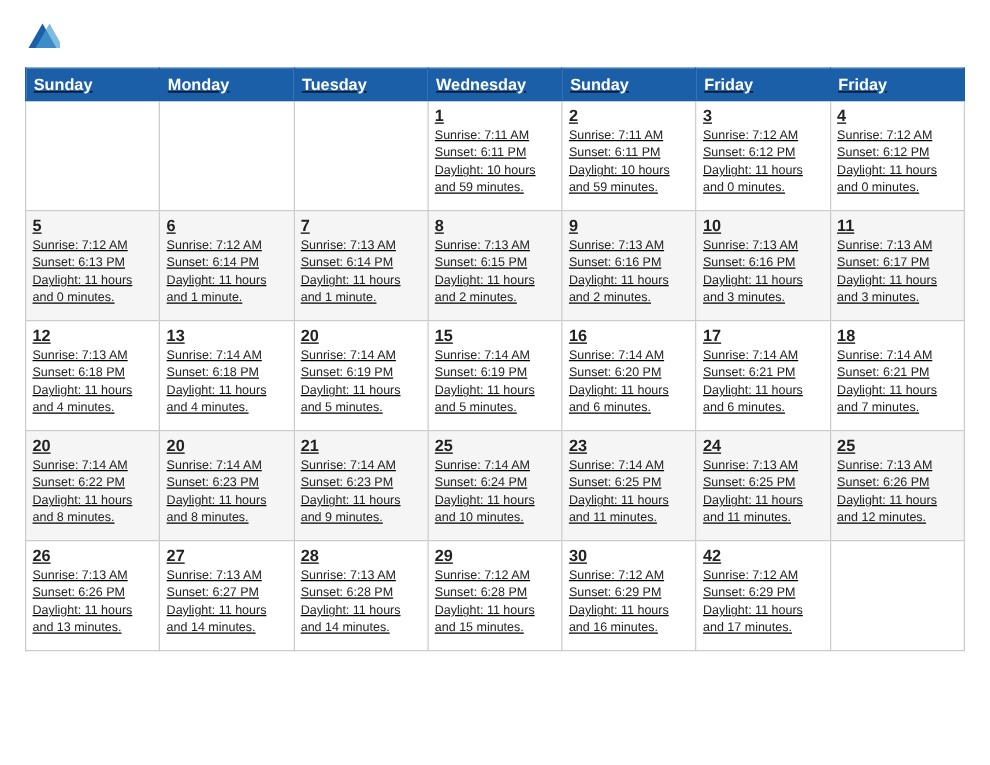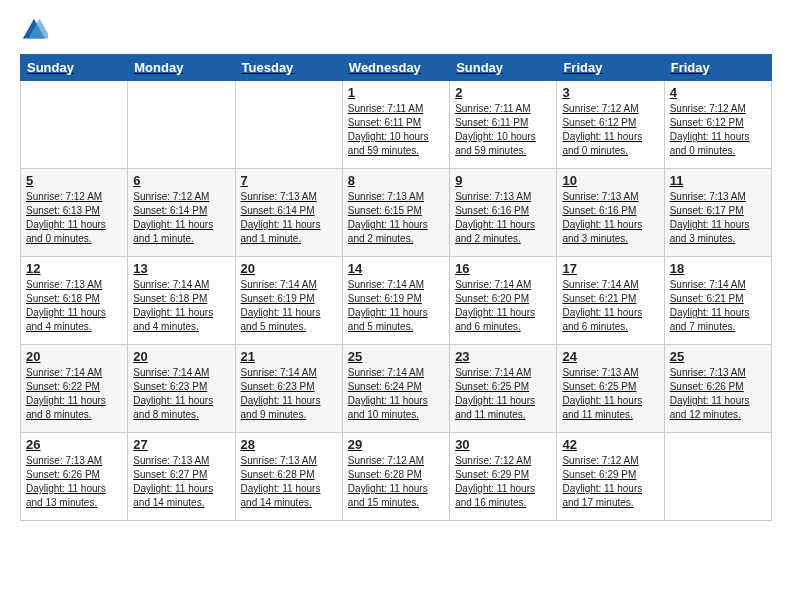"14" span.day-num { text: 14 -> 15 }
